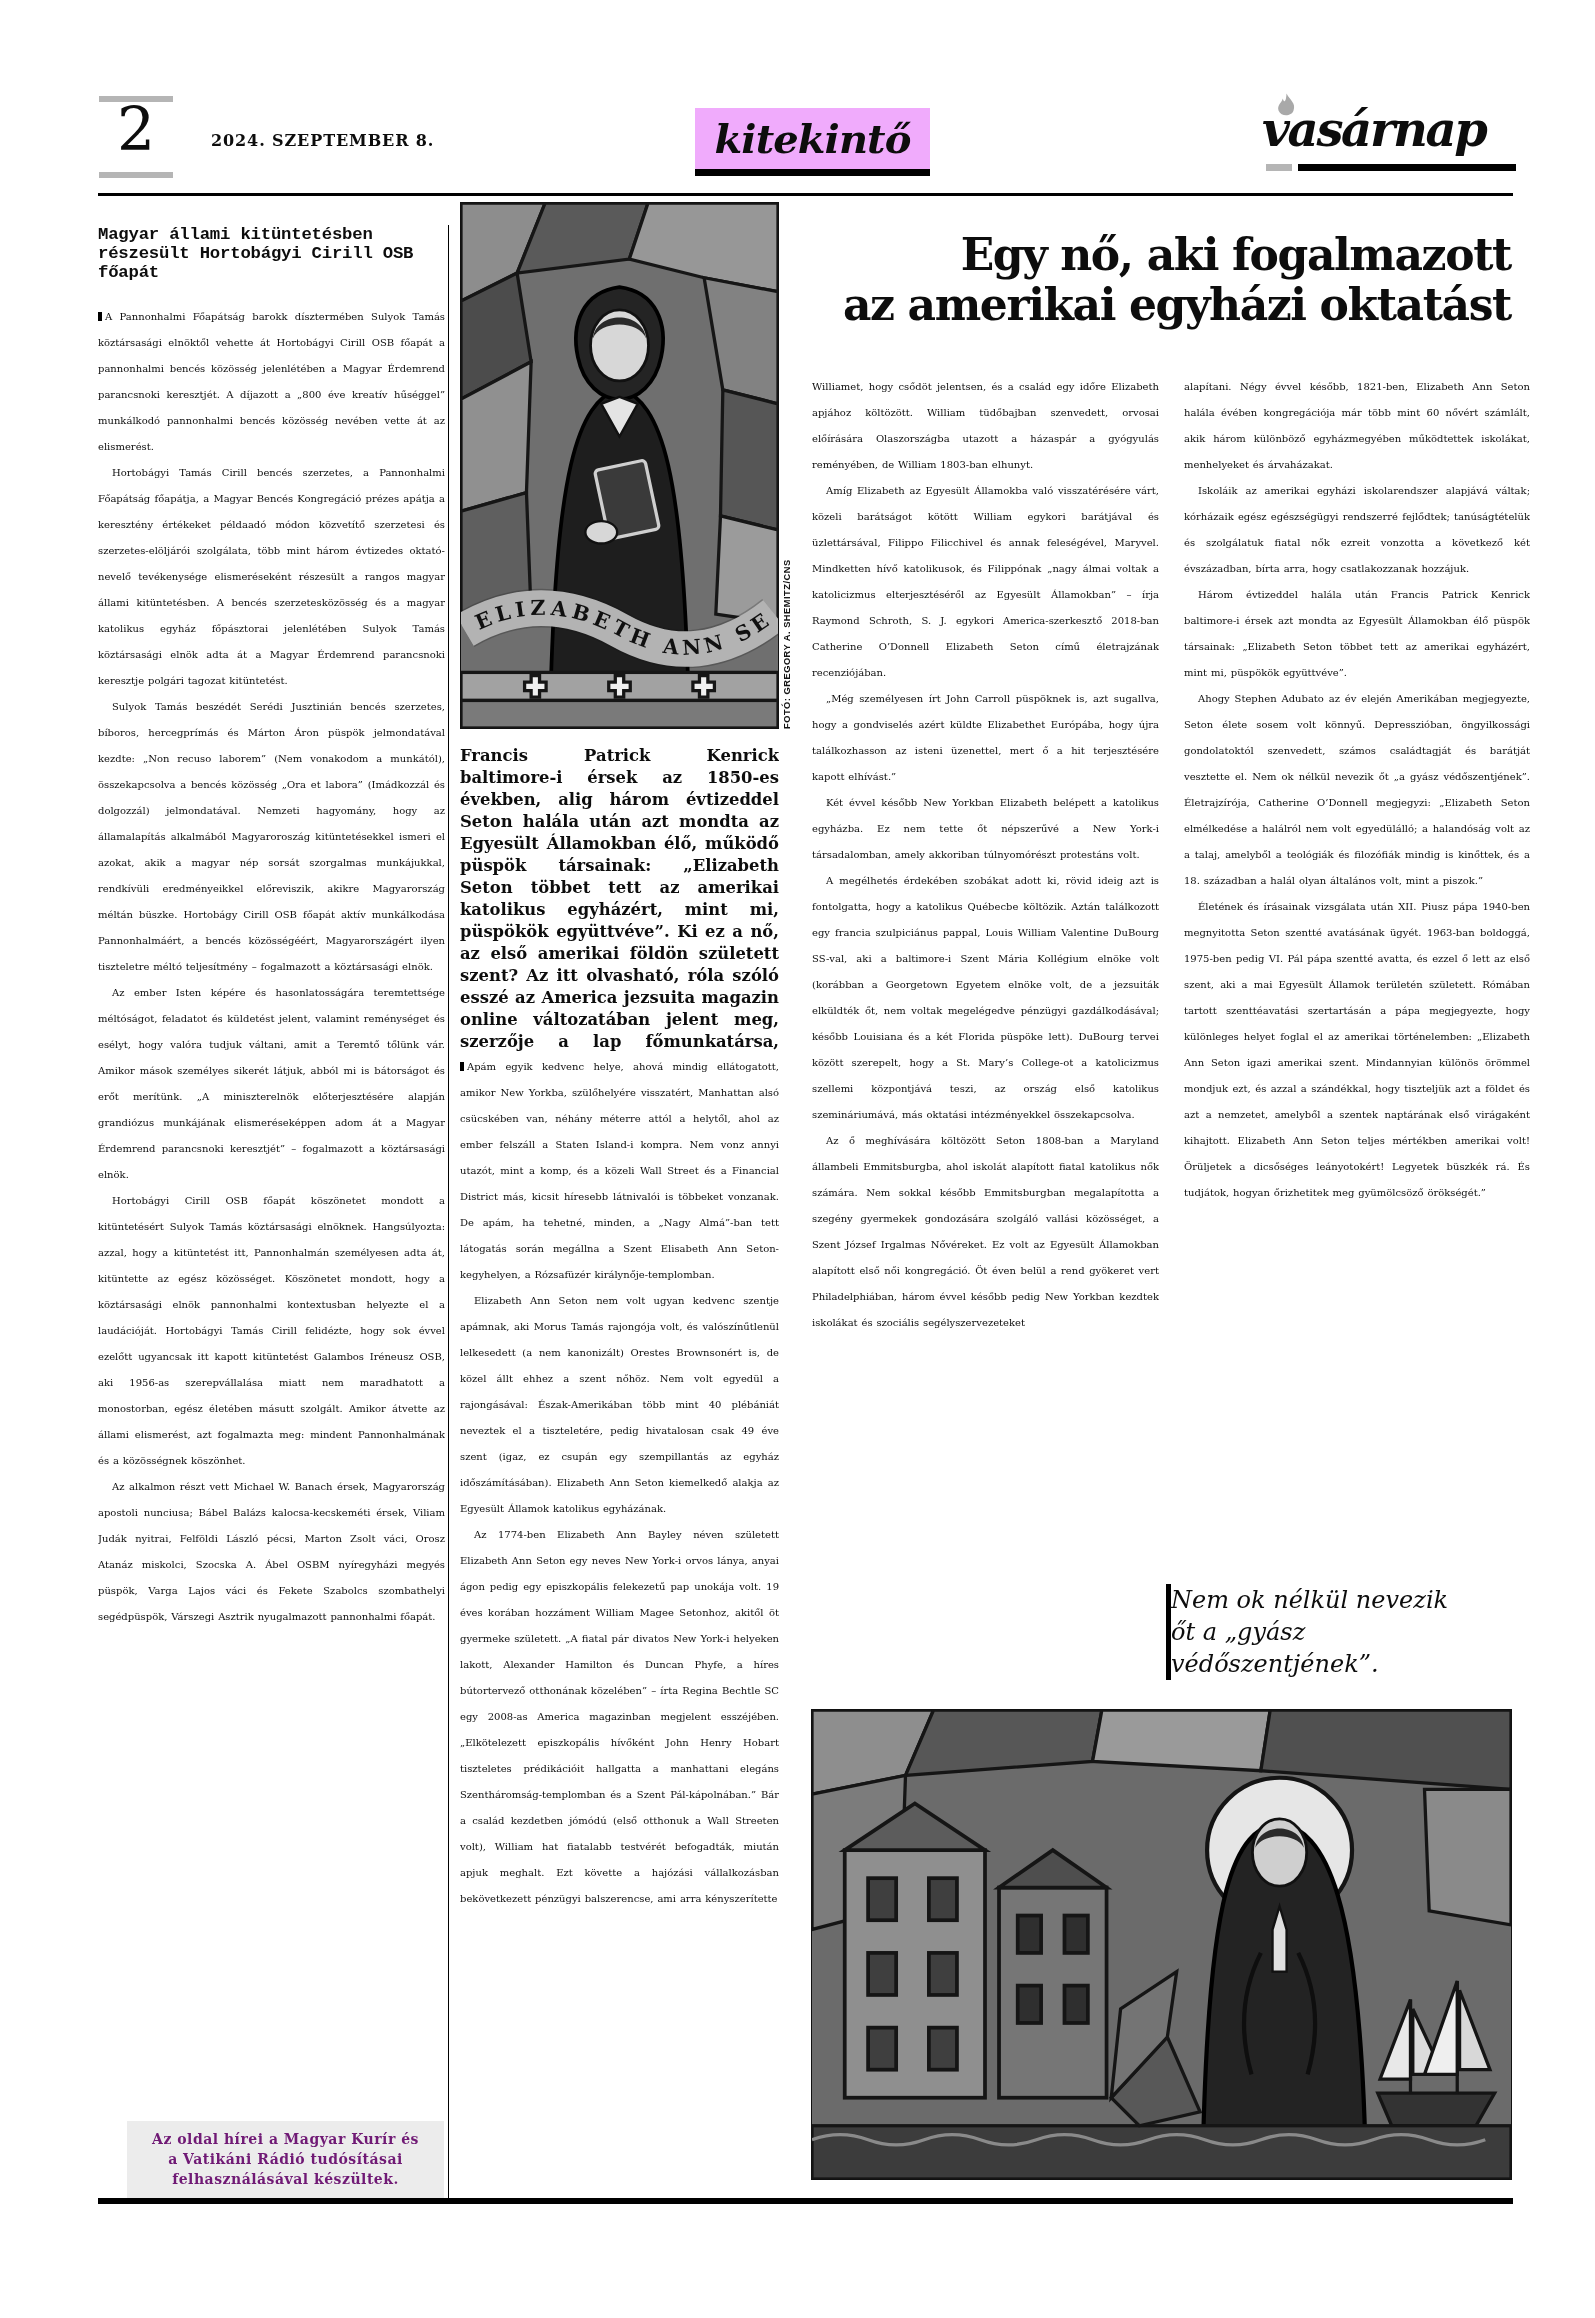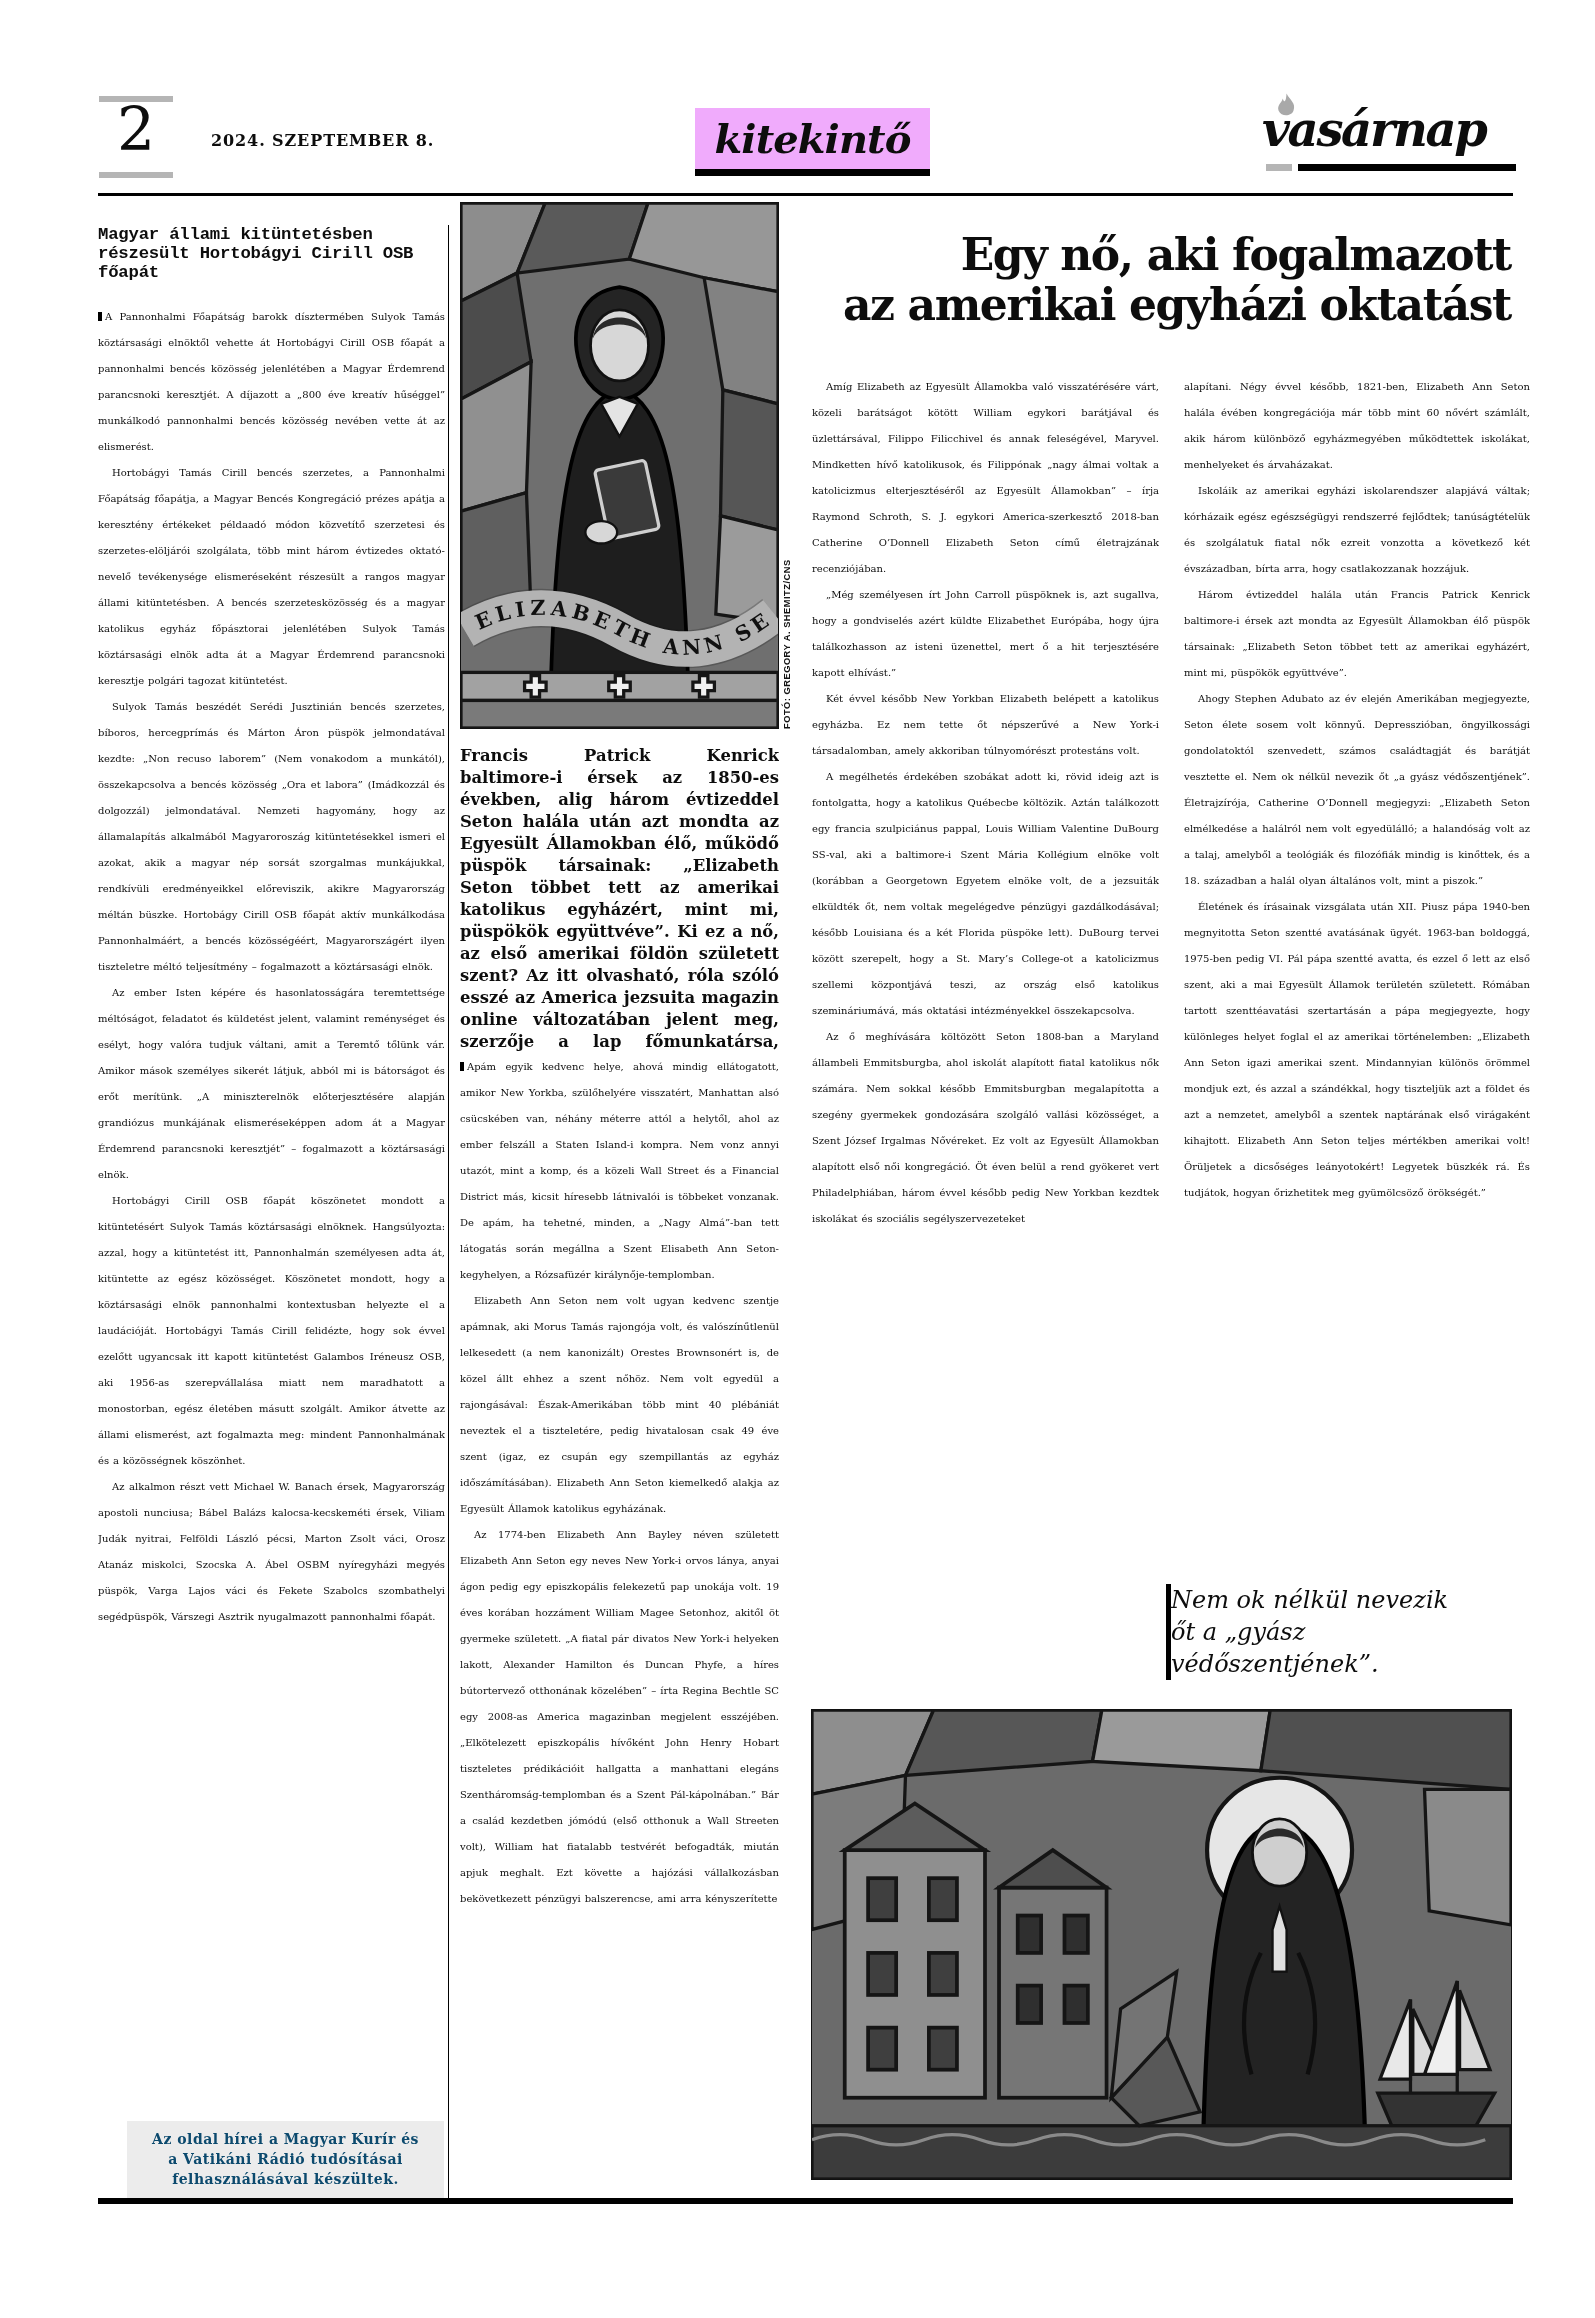"Williamet, hogy csődöt jelentsen, és" p { html: none -> <p>Williamet, hogy csődöt jelentsen, és a család egy időre Elizabeth apjához költözött. William tüdőbajban szenvedett, orvosai előírására Olaszországba utazott a házaspár a gyógyulás reményében, de William 1803-ban elhunyt.</p> }
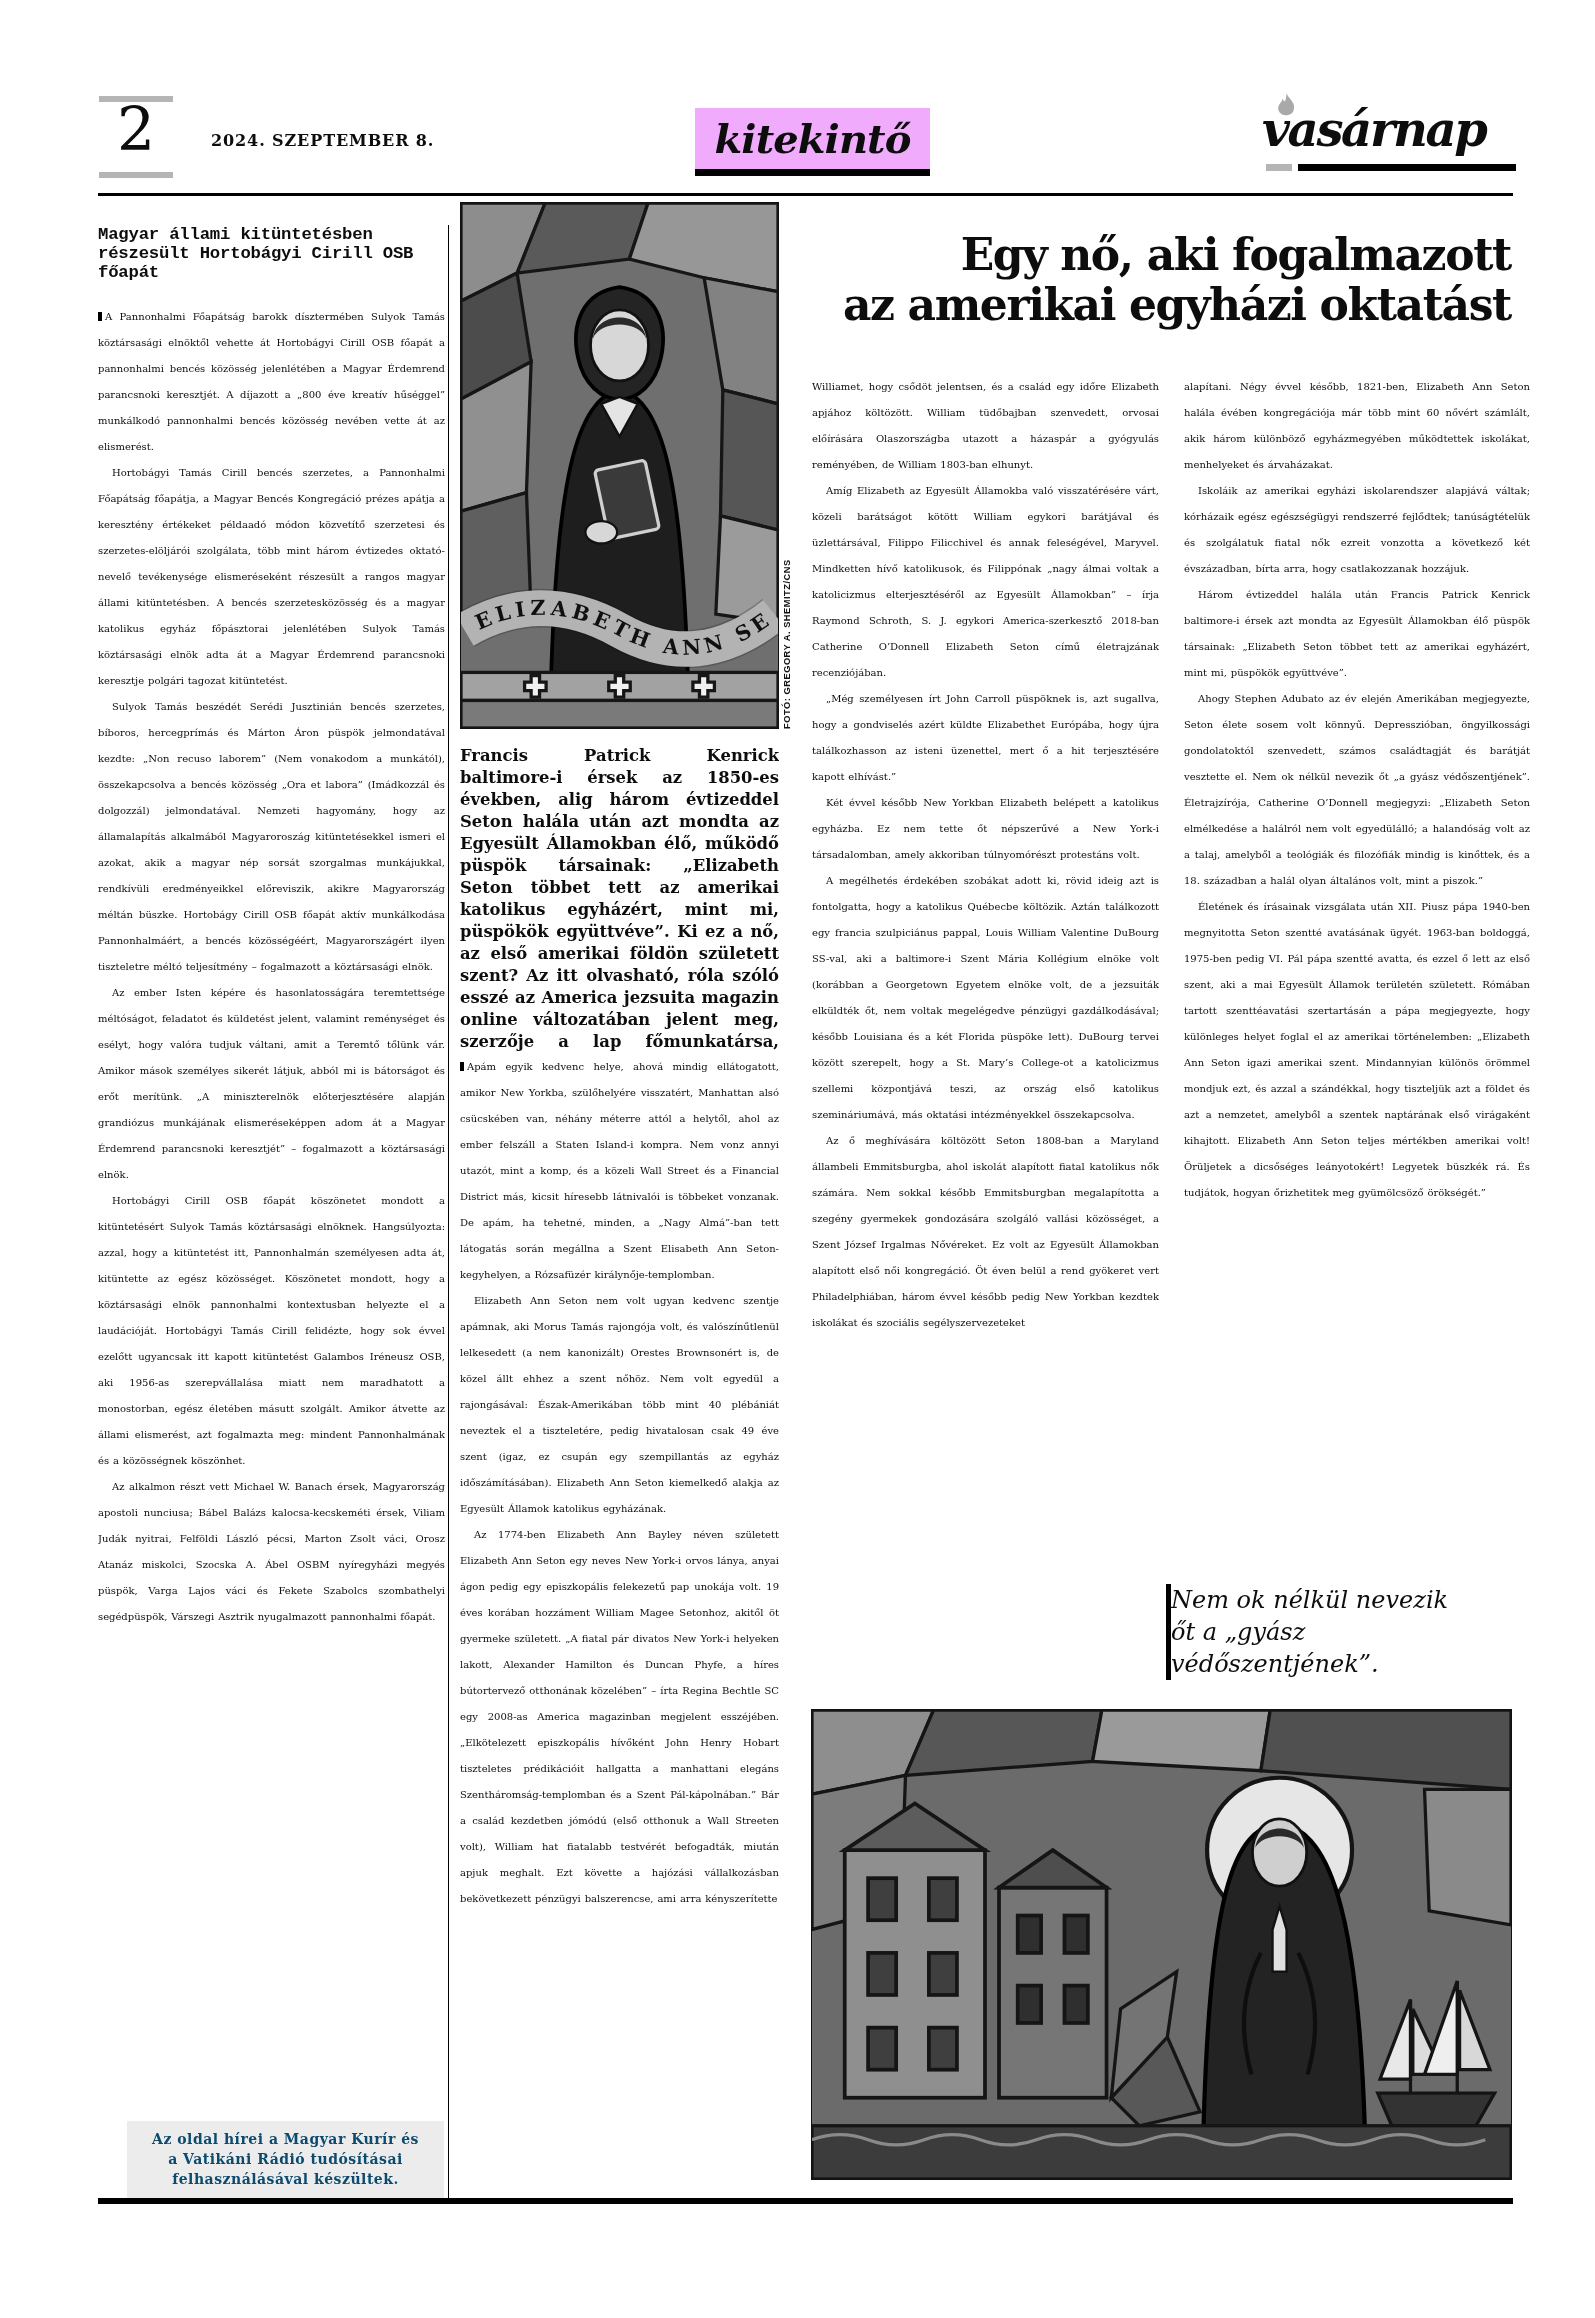"Az oldal hírei a Magyar" #left-footer-box { color: #0c4a6e -> #701a75 }
